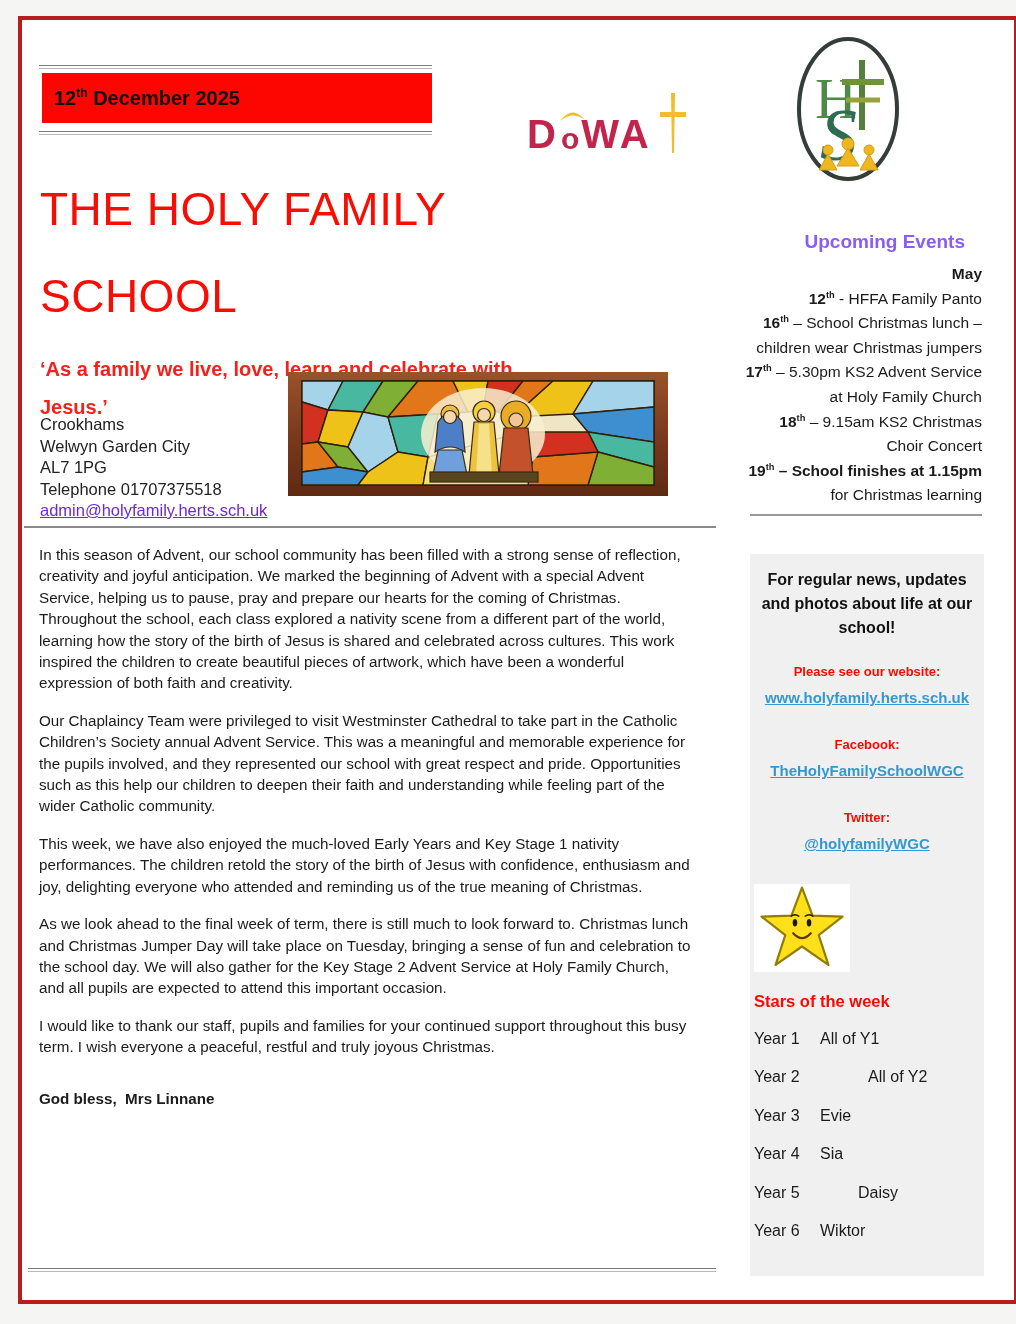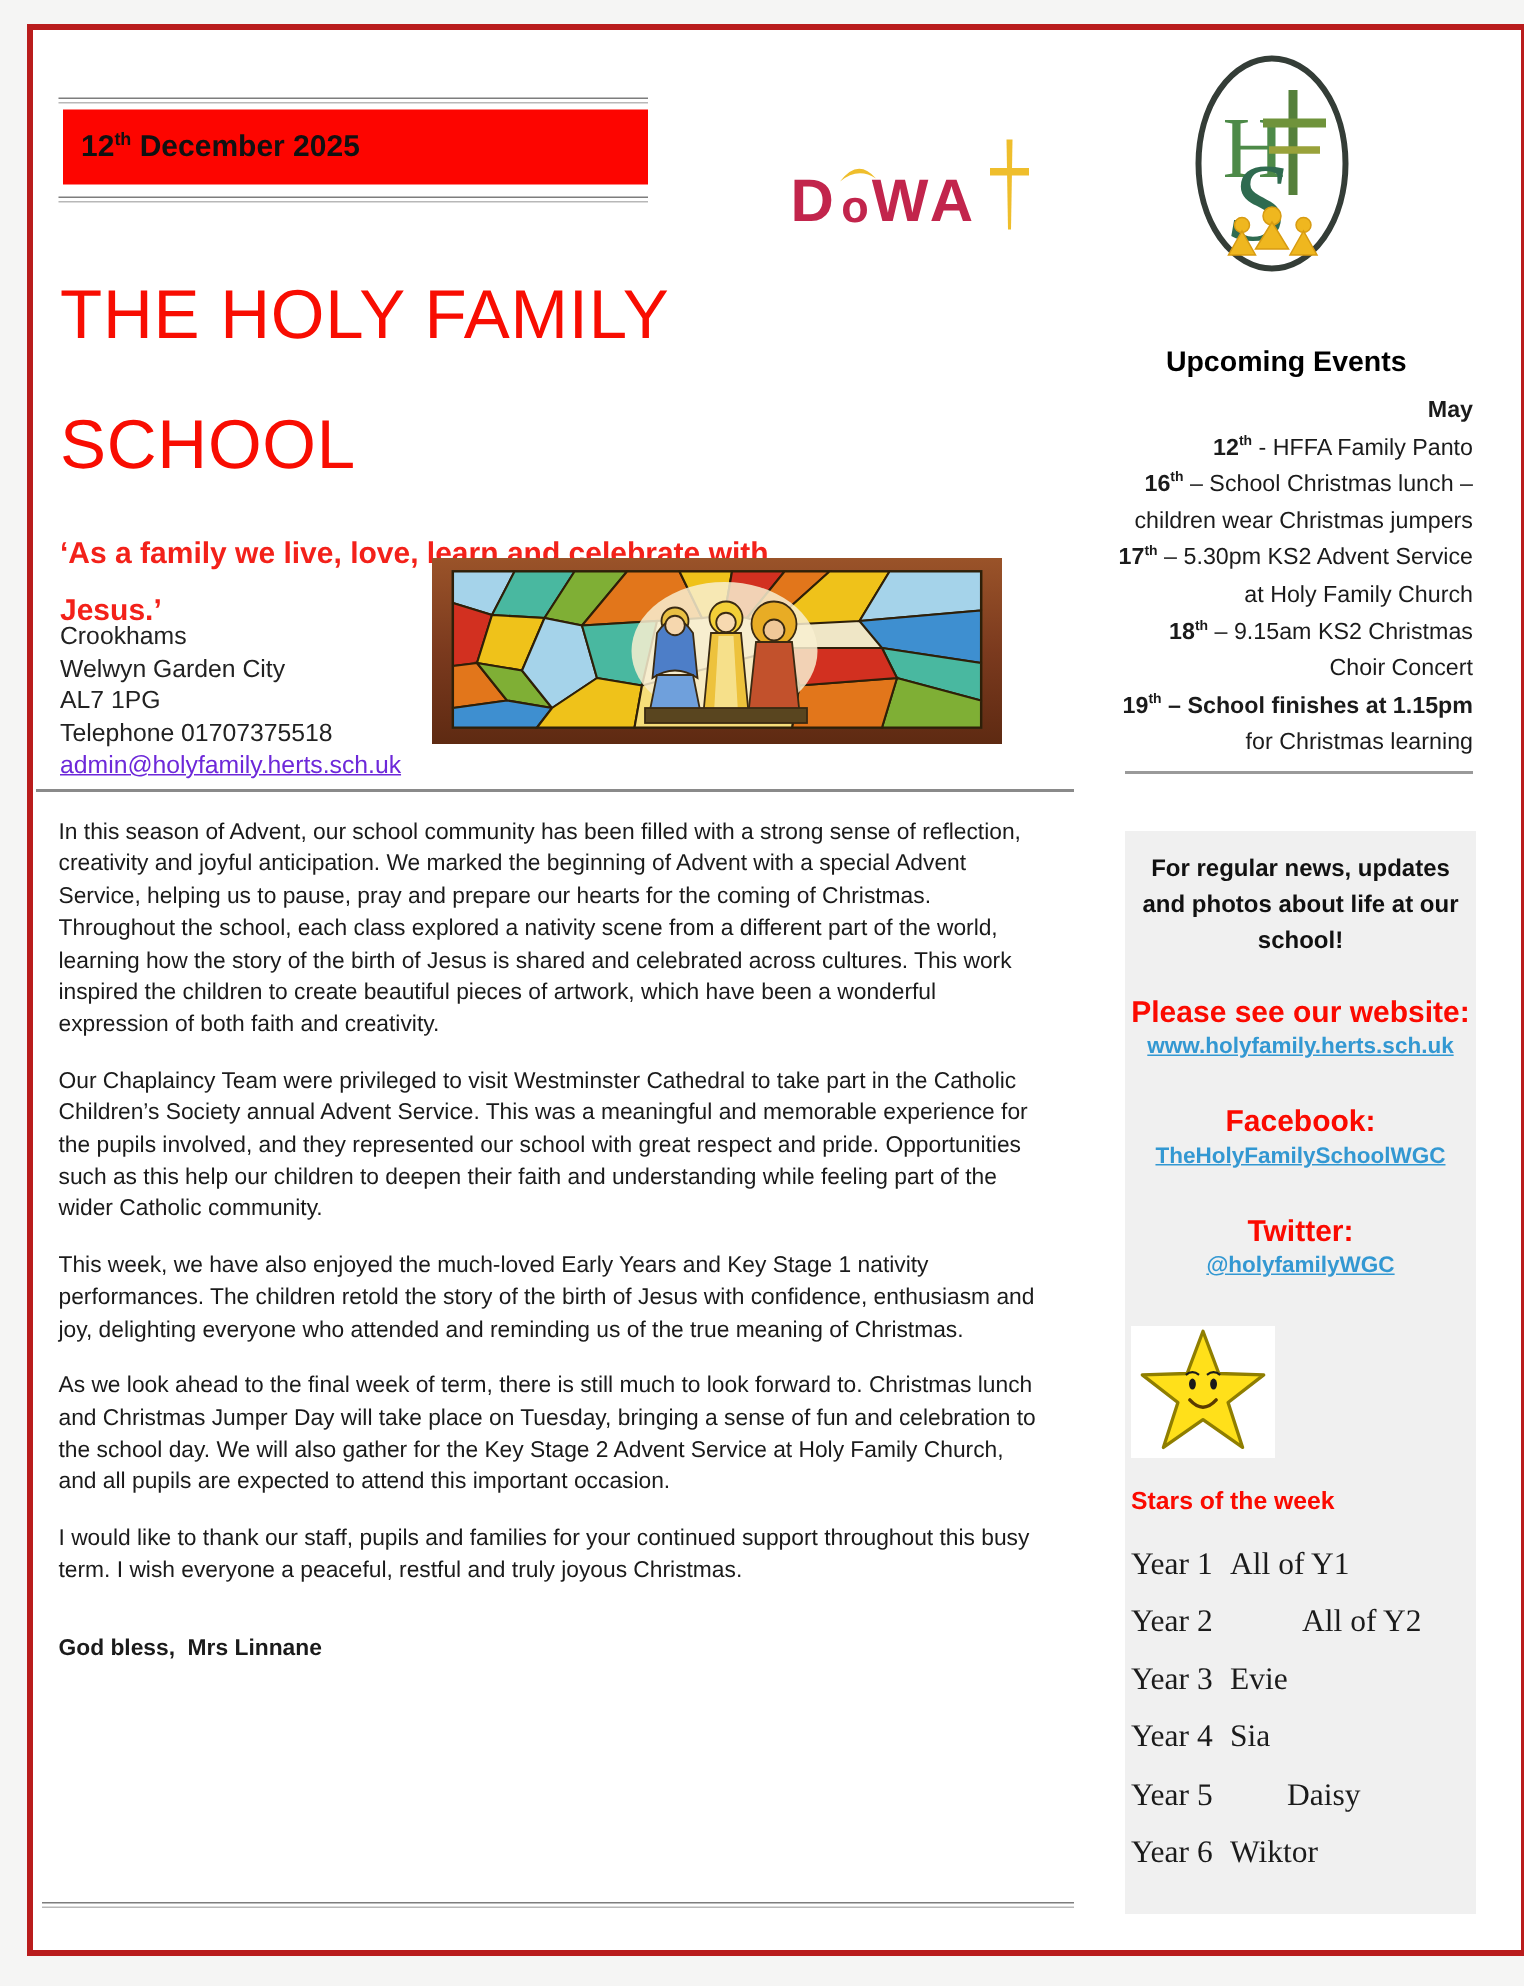"Upcoming Events" .events-heading { color: #000000 -> #8b5cf6; text-align: center -> right }
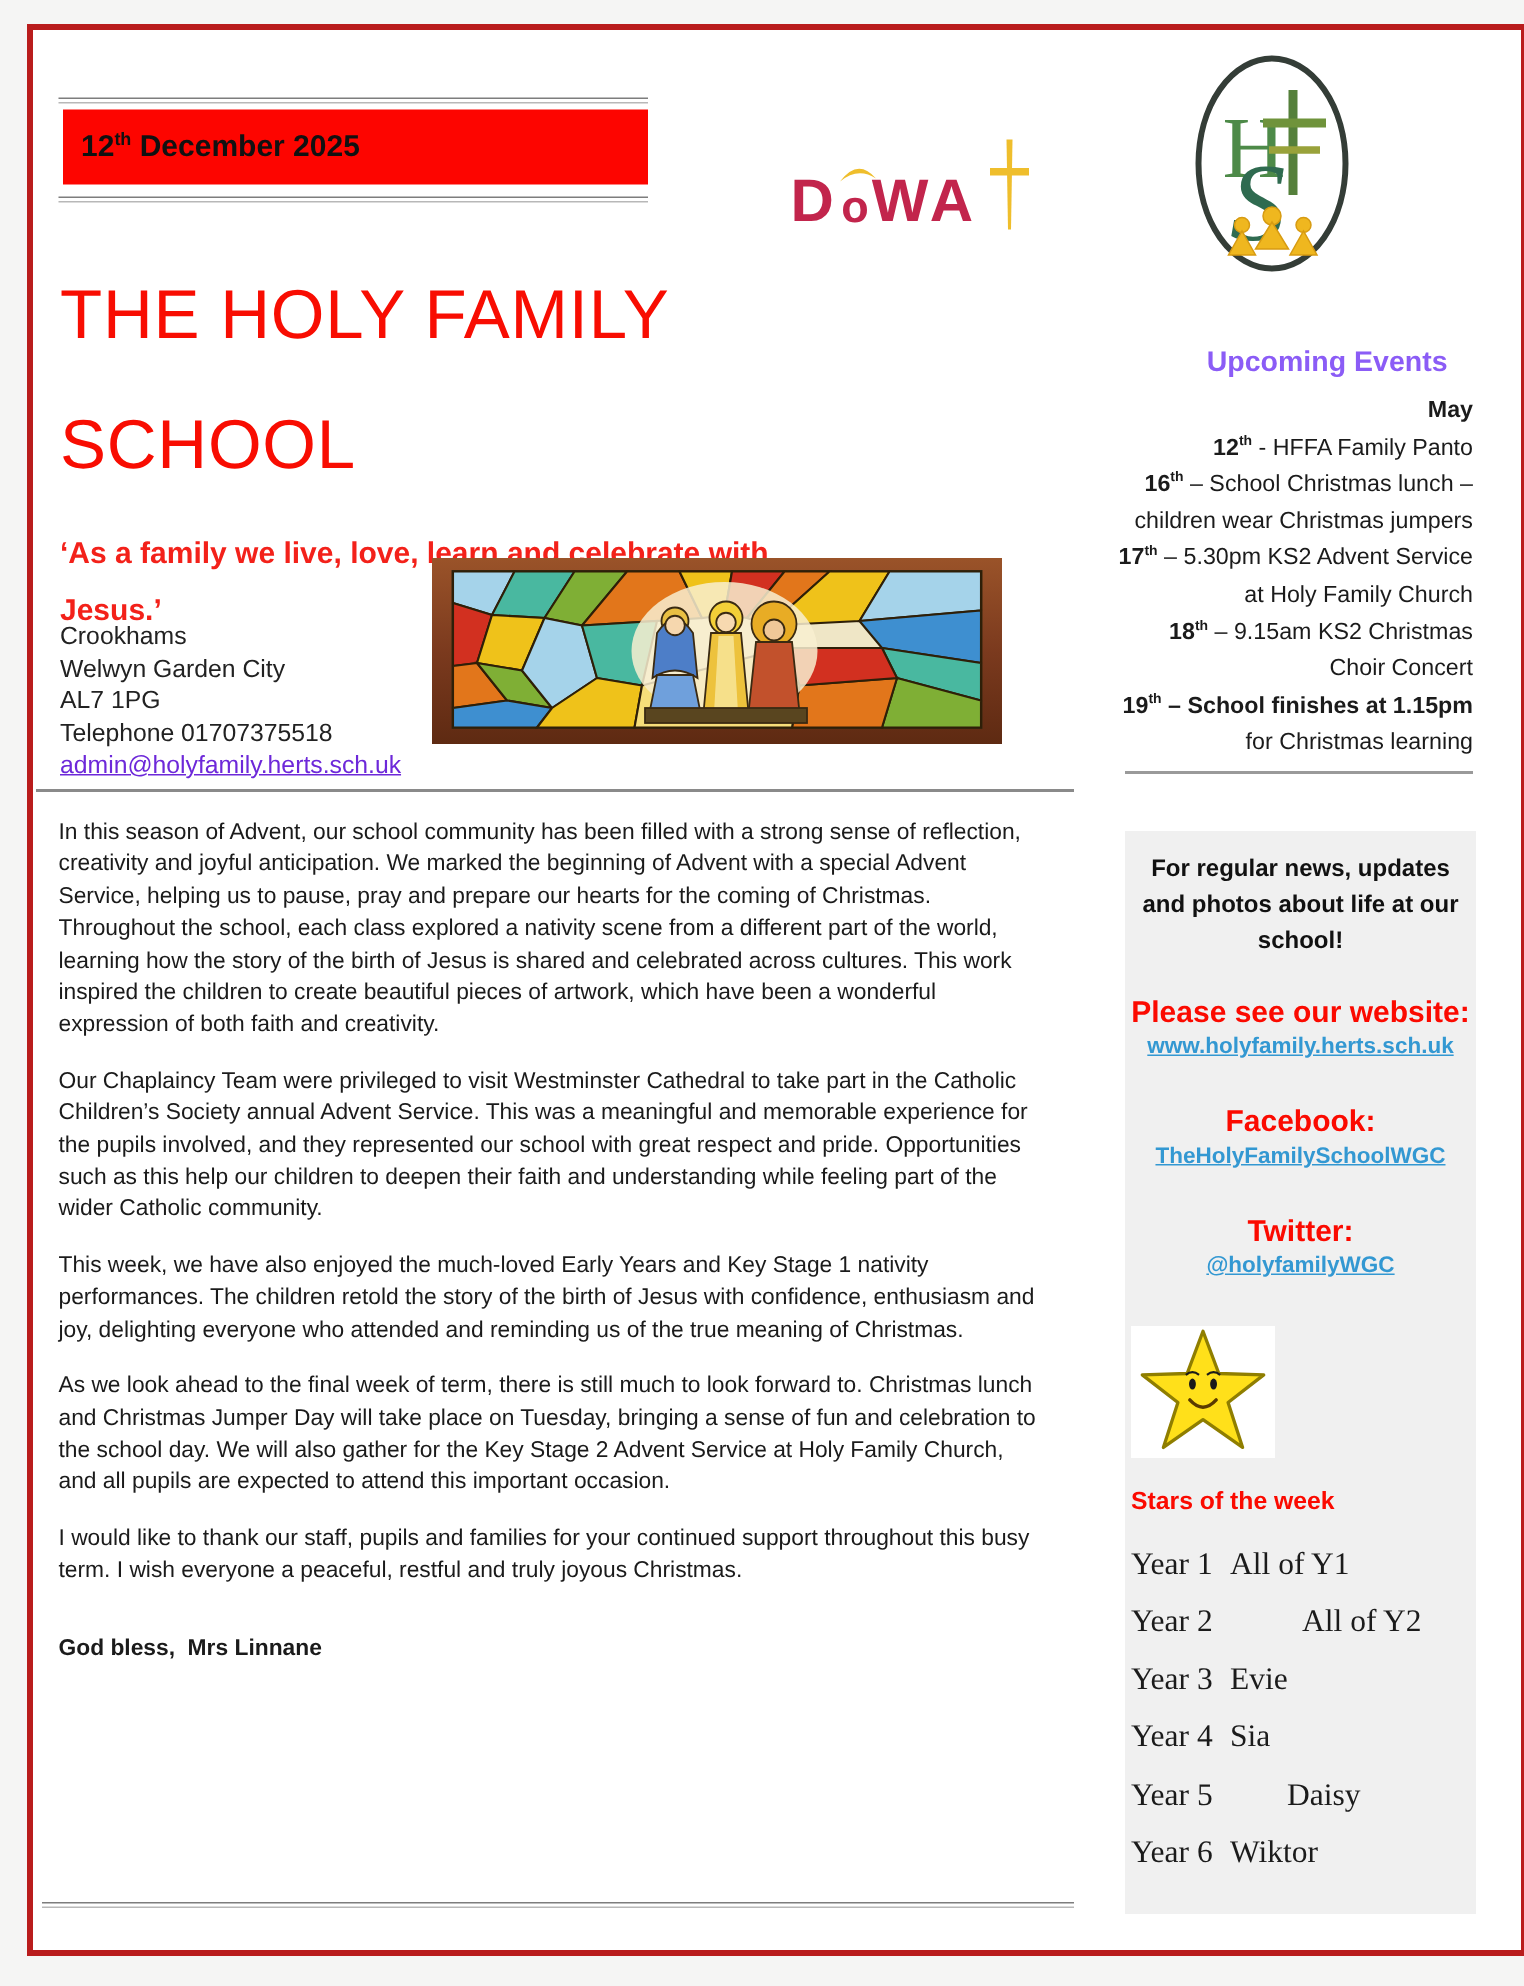"Please see our website:" .red-label { font-size: 20px -> 13px }
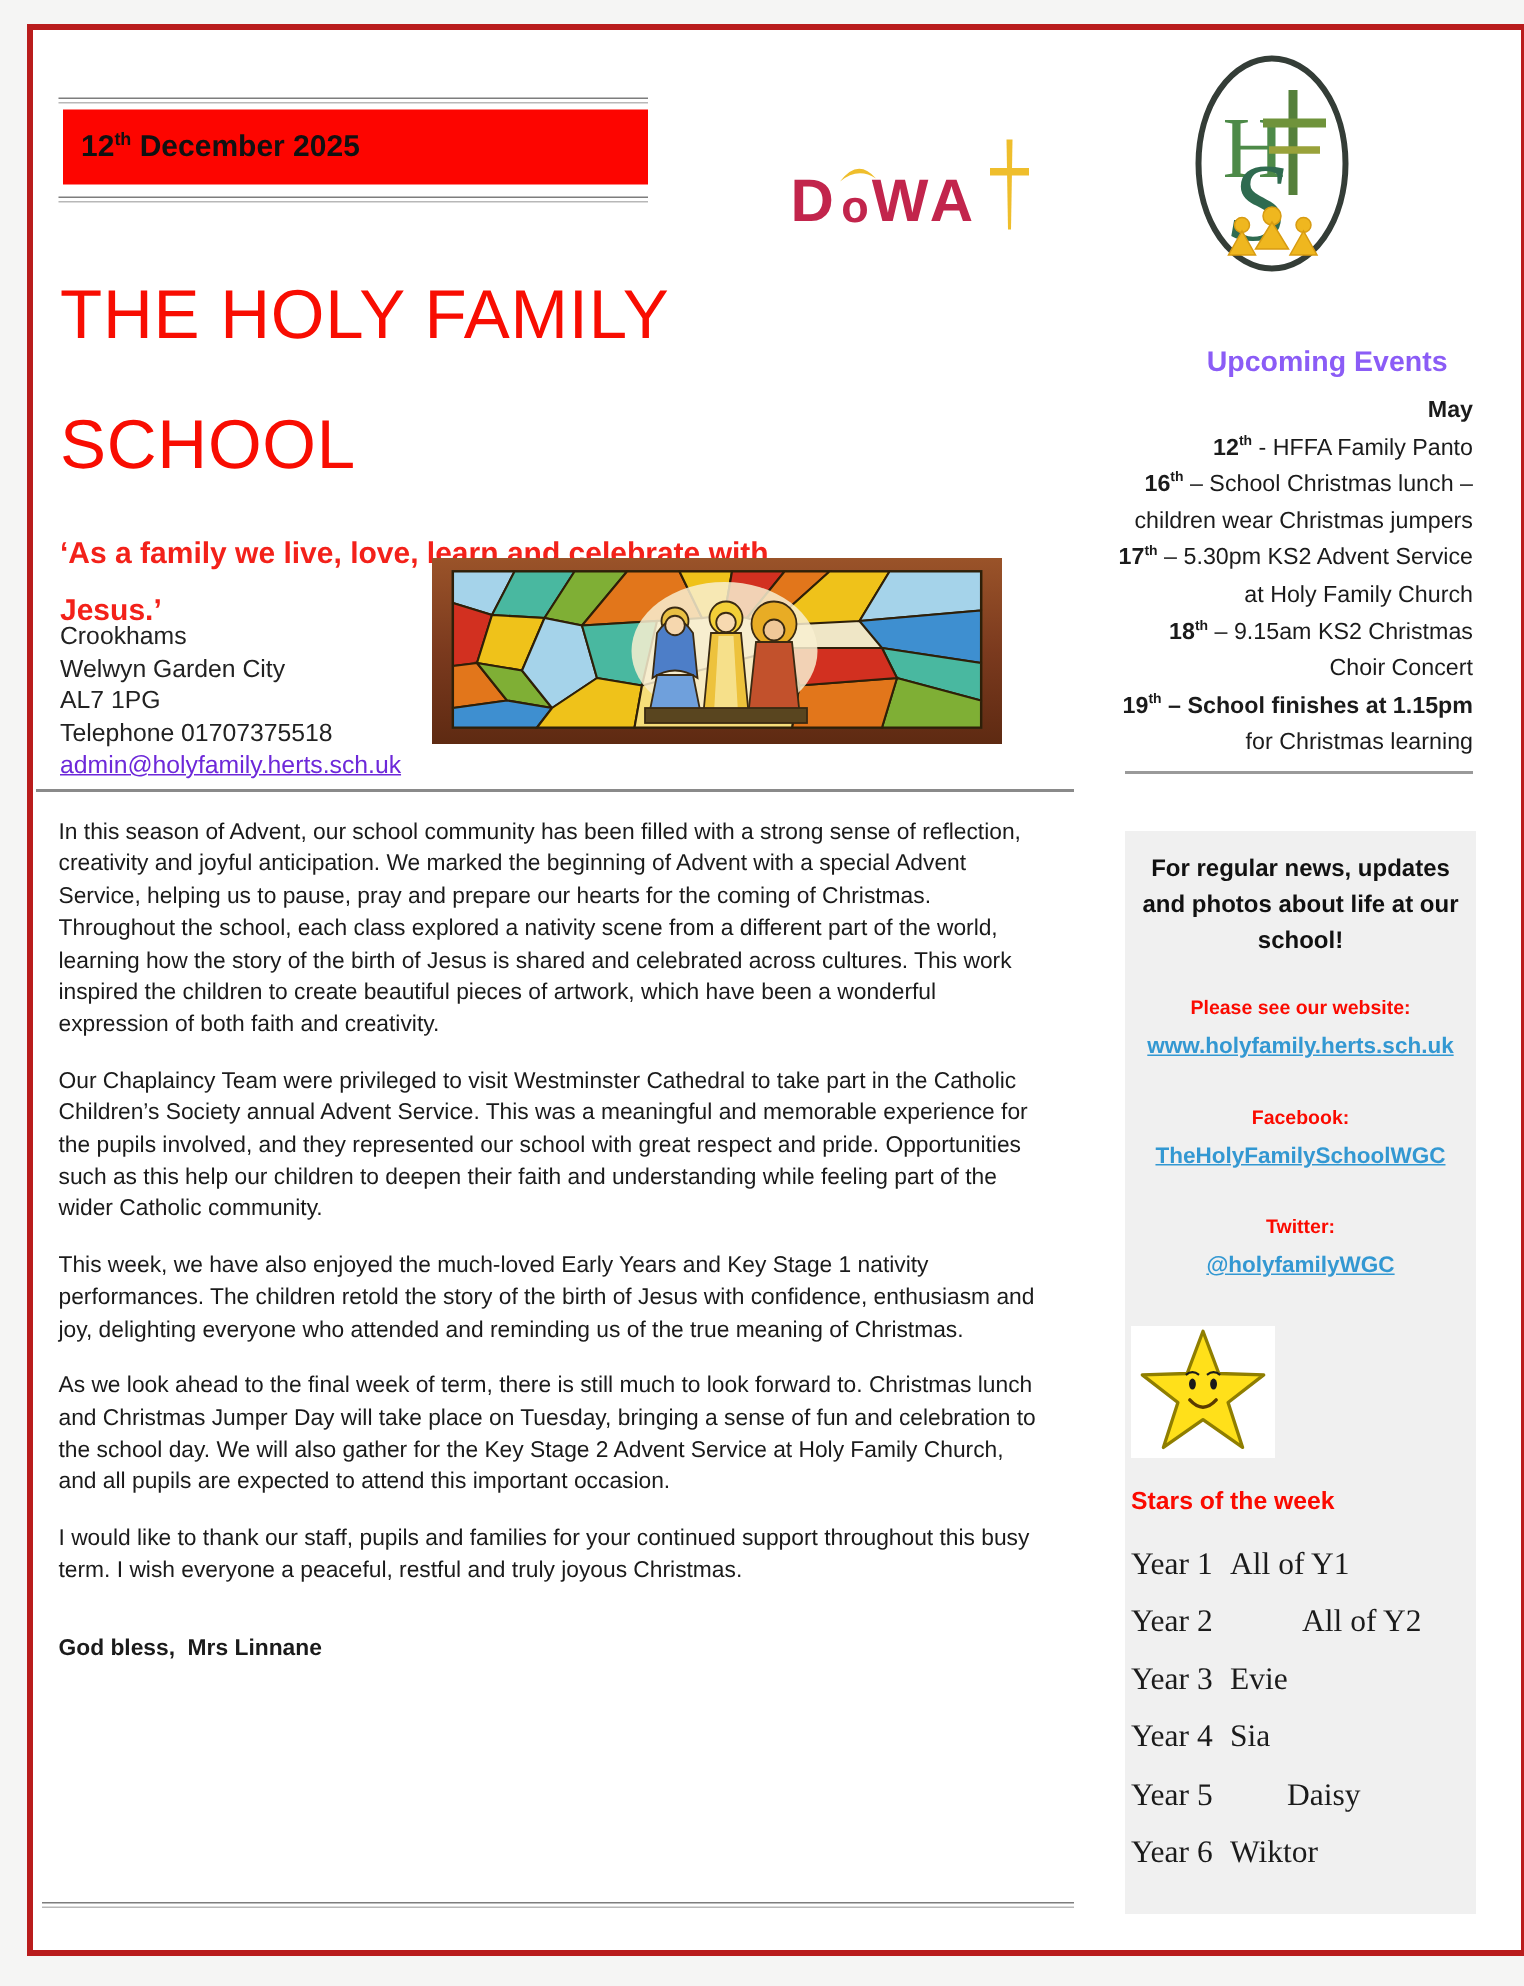"Year 1" .star-row { font-family: Liberation Serif, serif -> none; font-size: 21px -> 16px }
